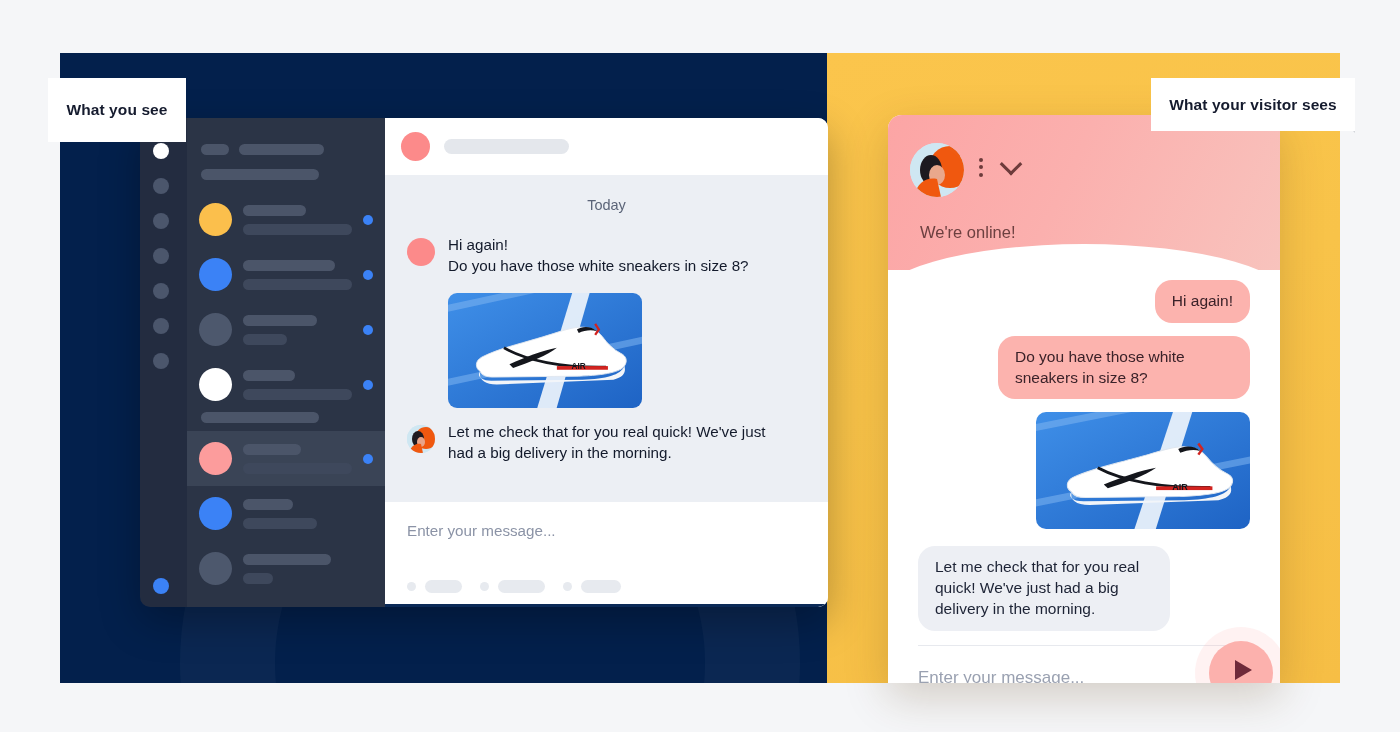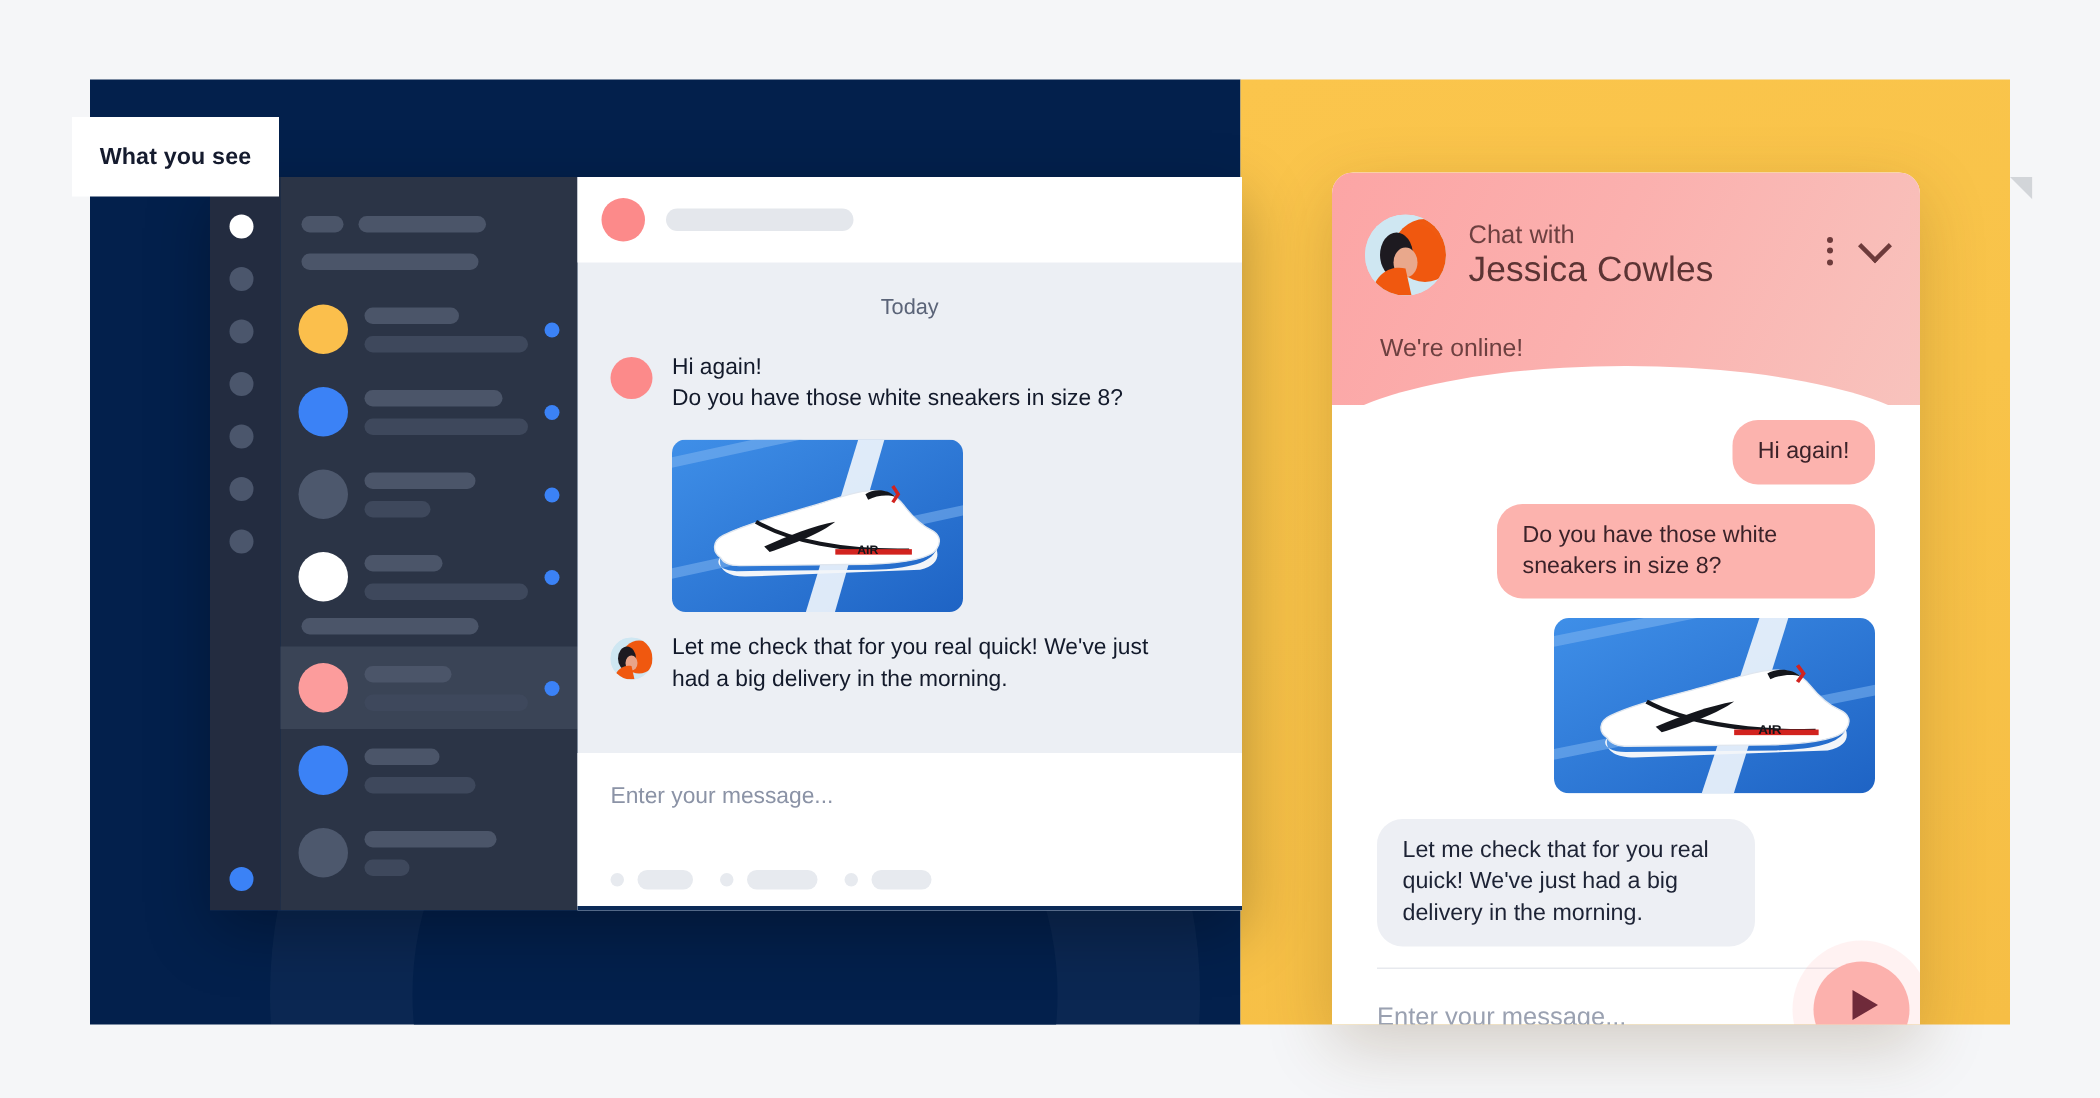"What you see" .tag-left { height: 53px -> 64px }
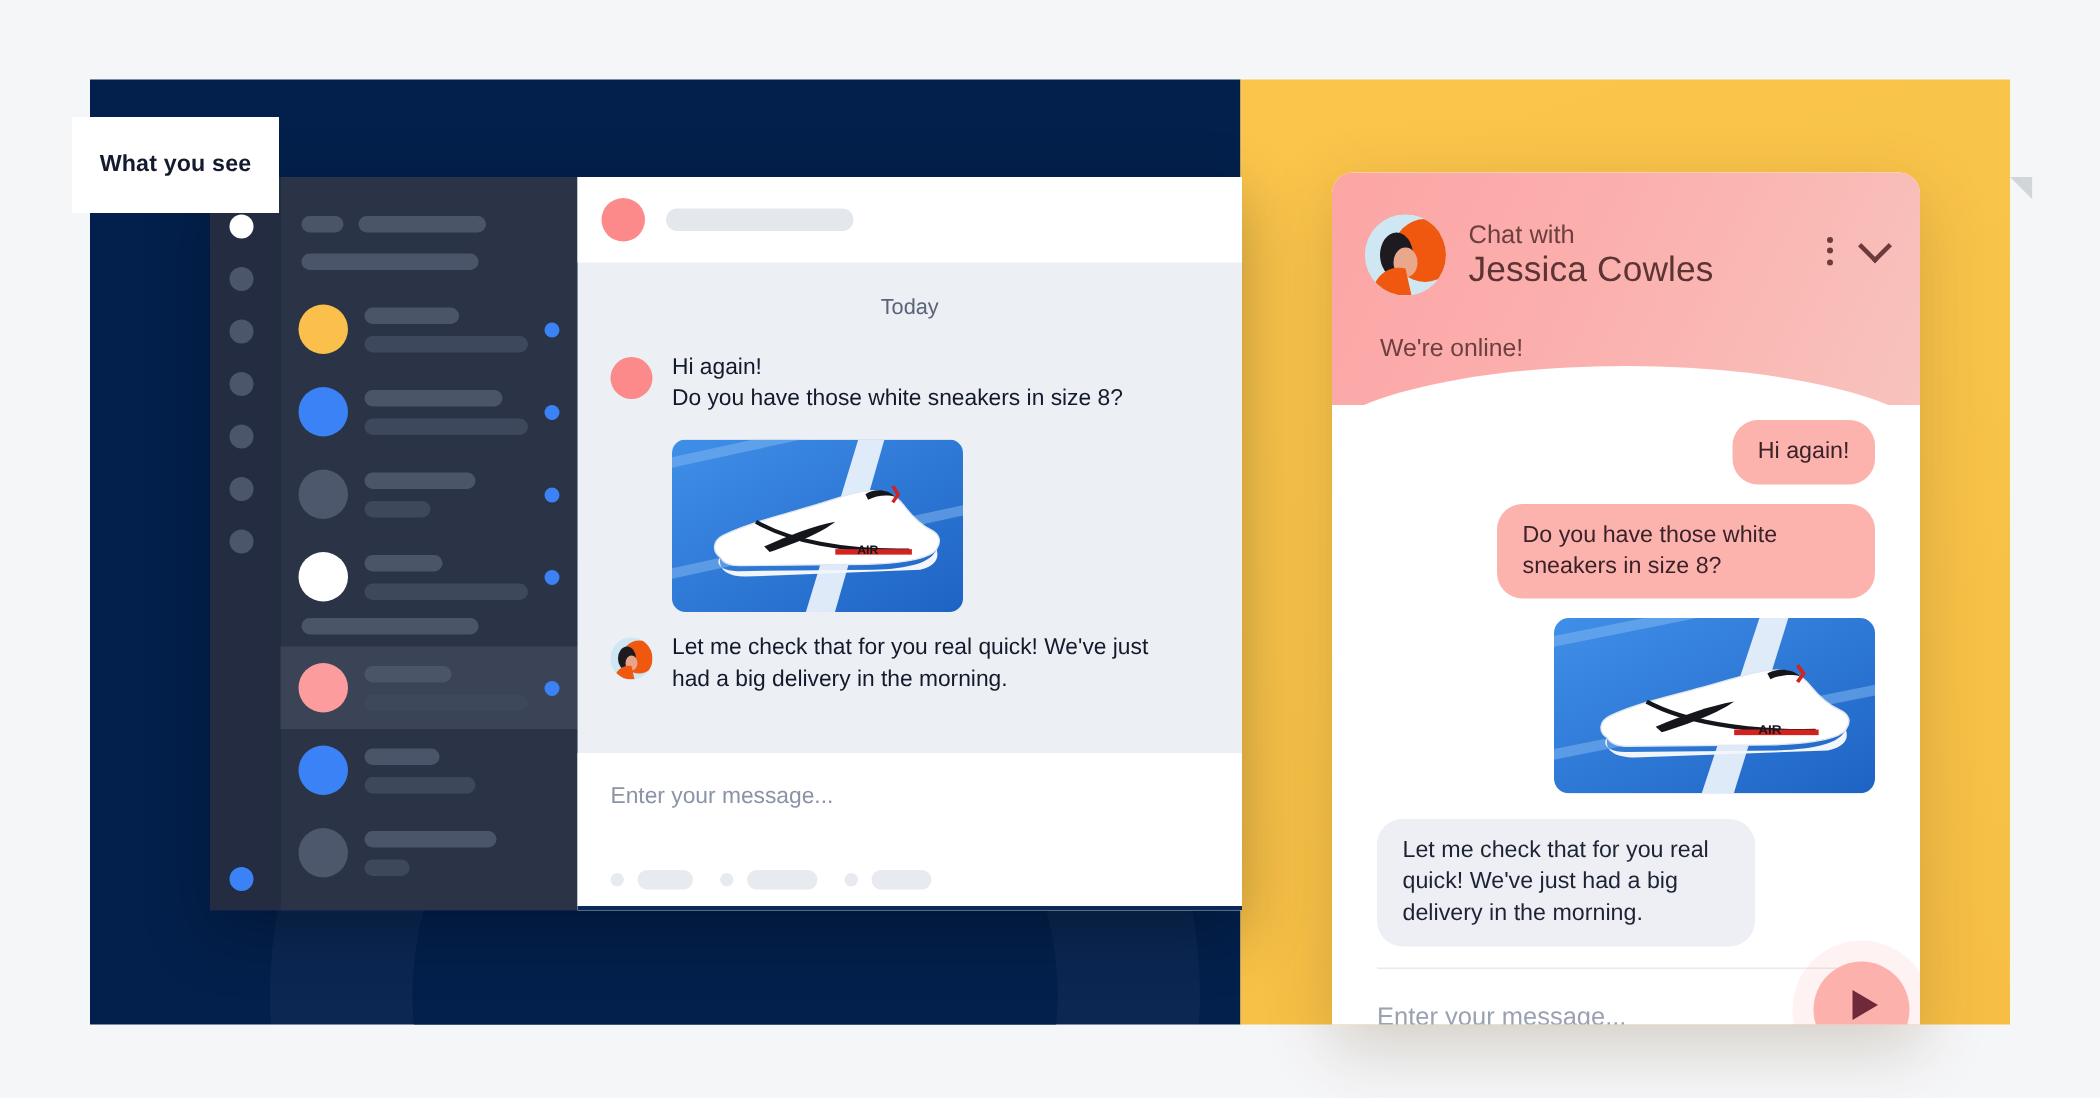"What your visitor sees" div.tag { html: none -> <div>What your visitor sees</div> }
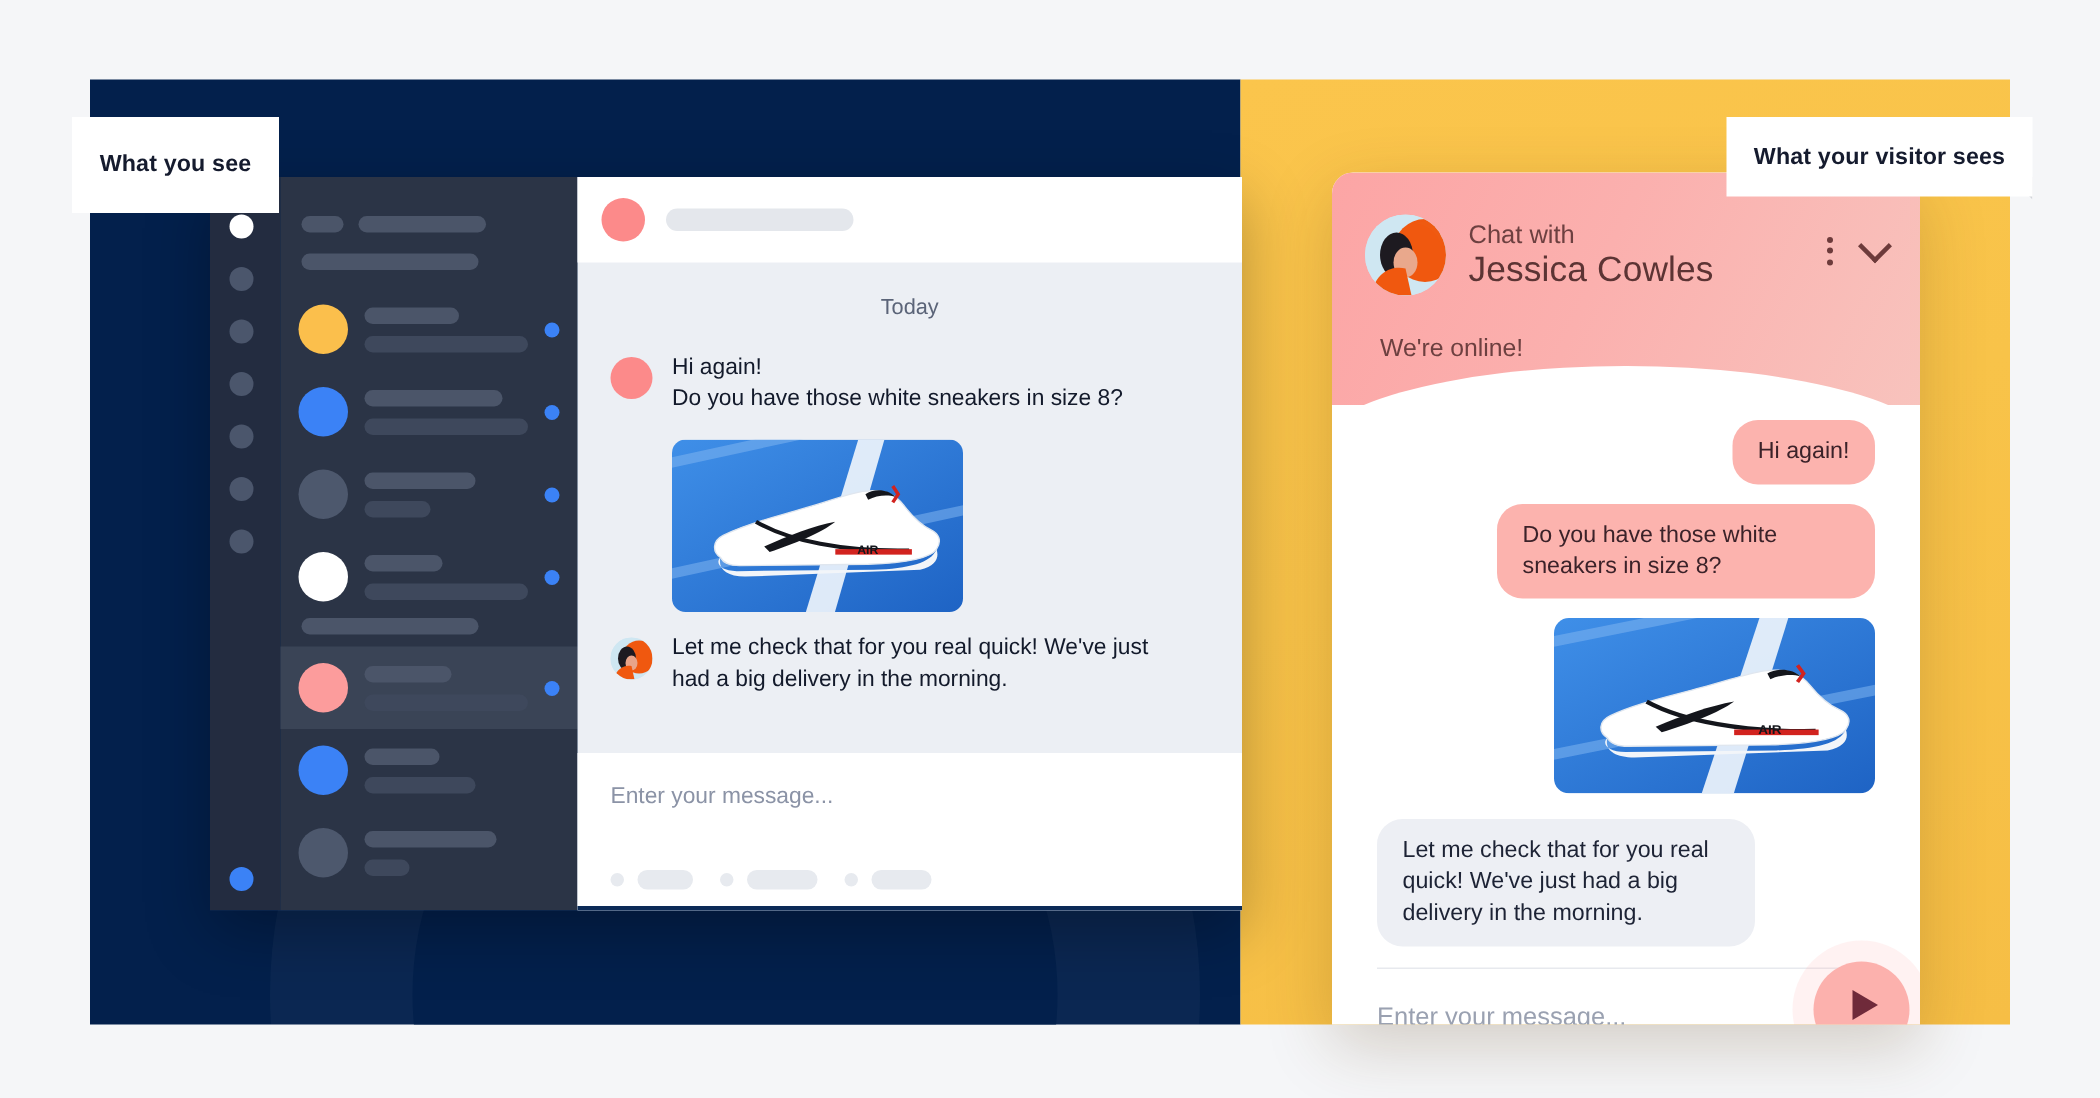"Chat with" div.w-names { html: <div> <div>Chat with</div> <div>Jessica Cowles</div> </div> -> none }
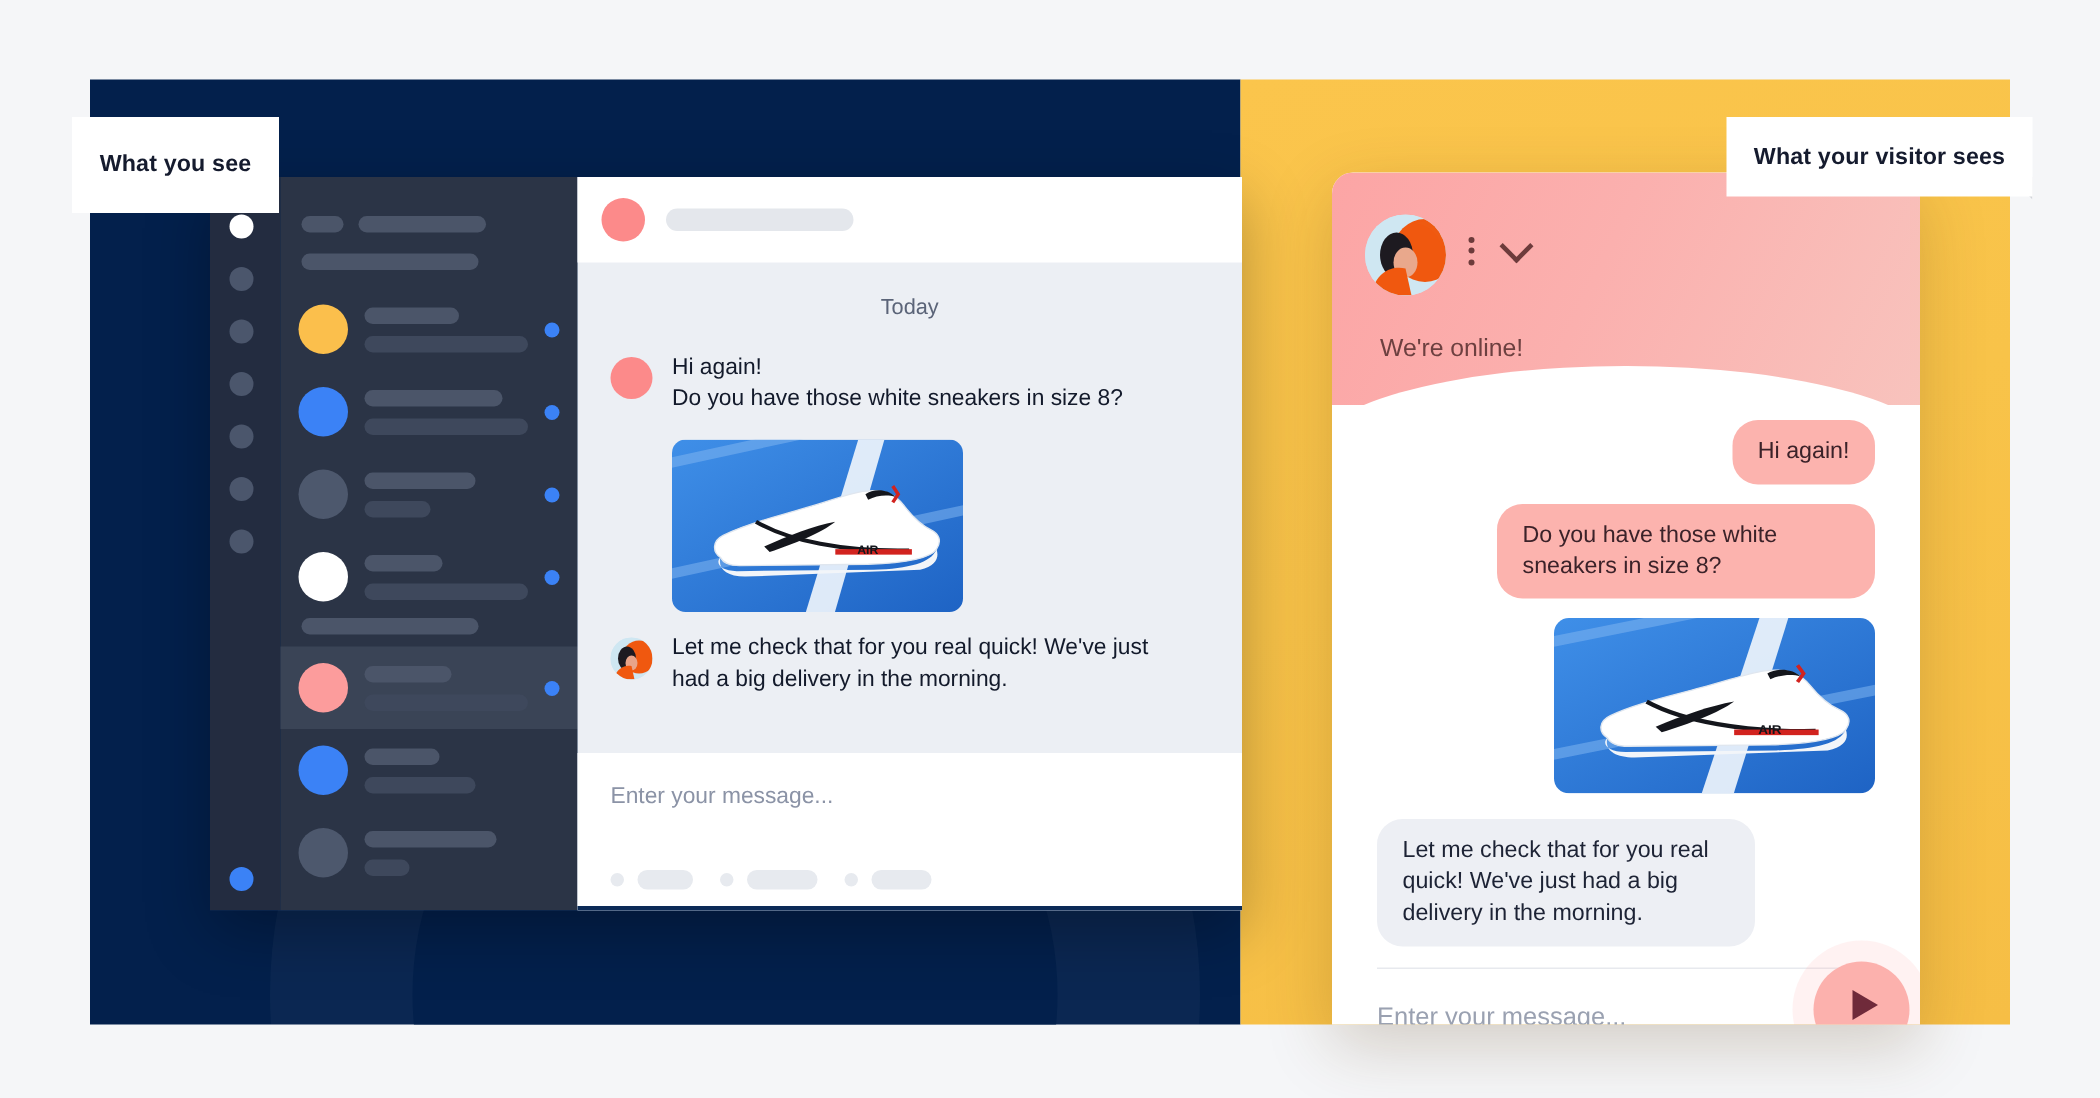"Today" .app-window { border-radius: none -> 10px }
